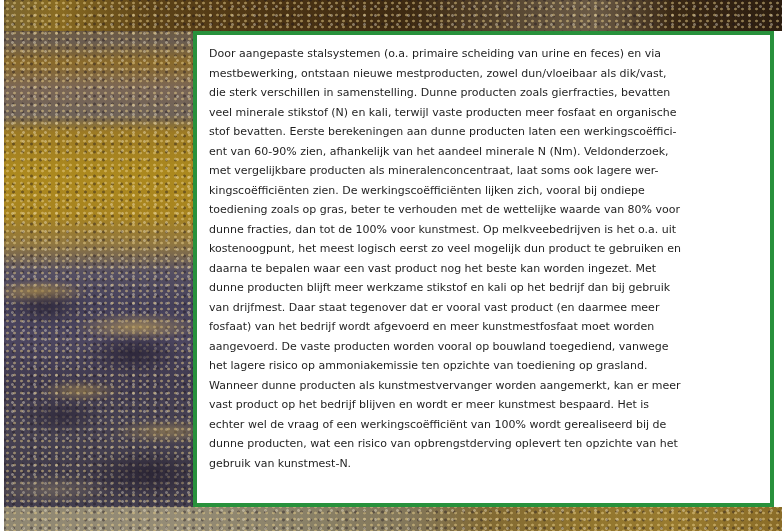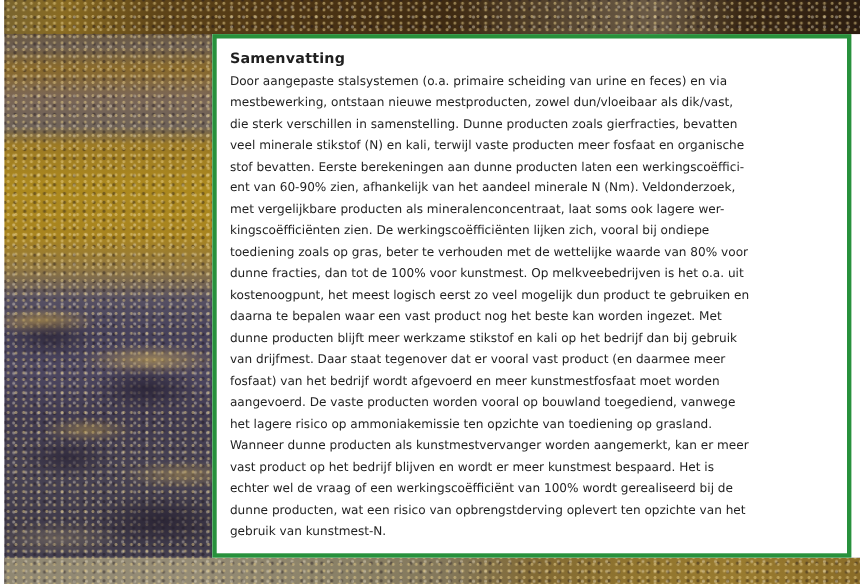"Samenvatting" div.heading { html: <div>Samenvatting</div> -> none }
